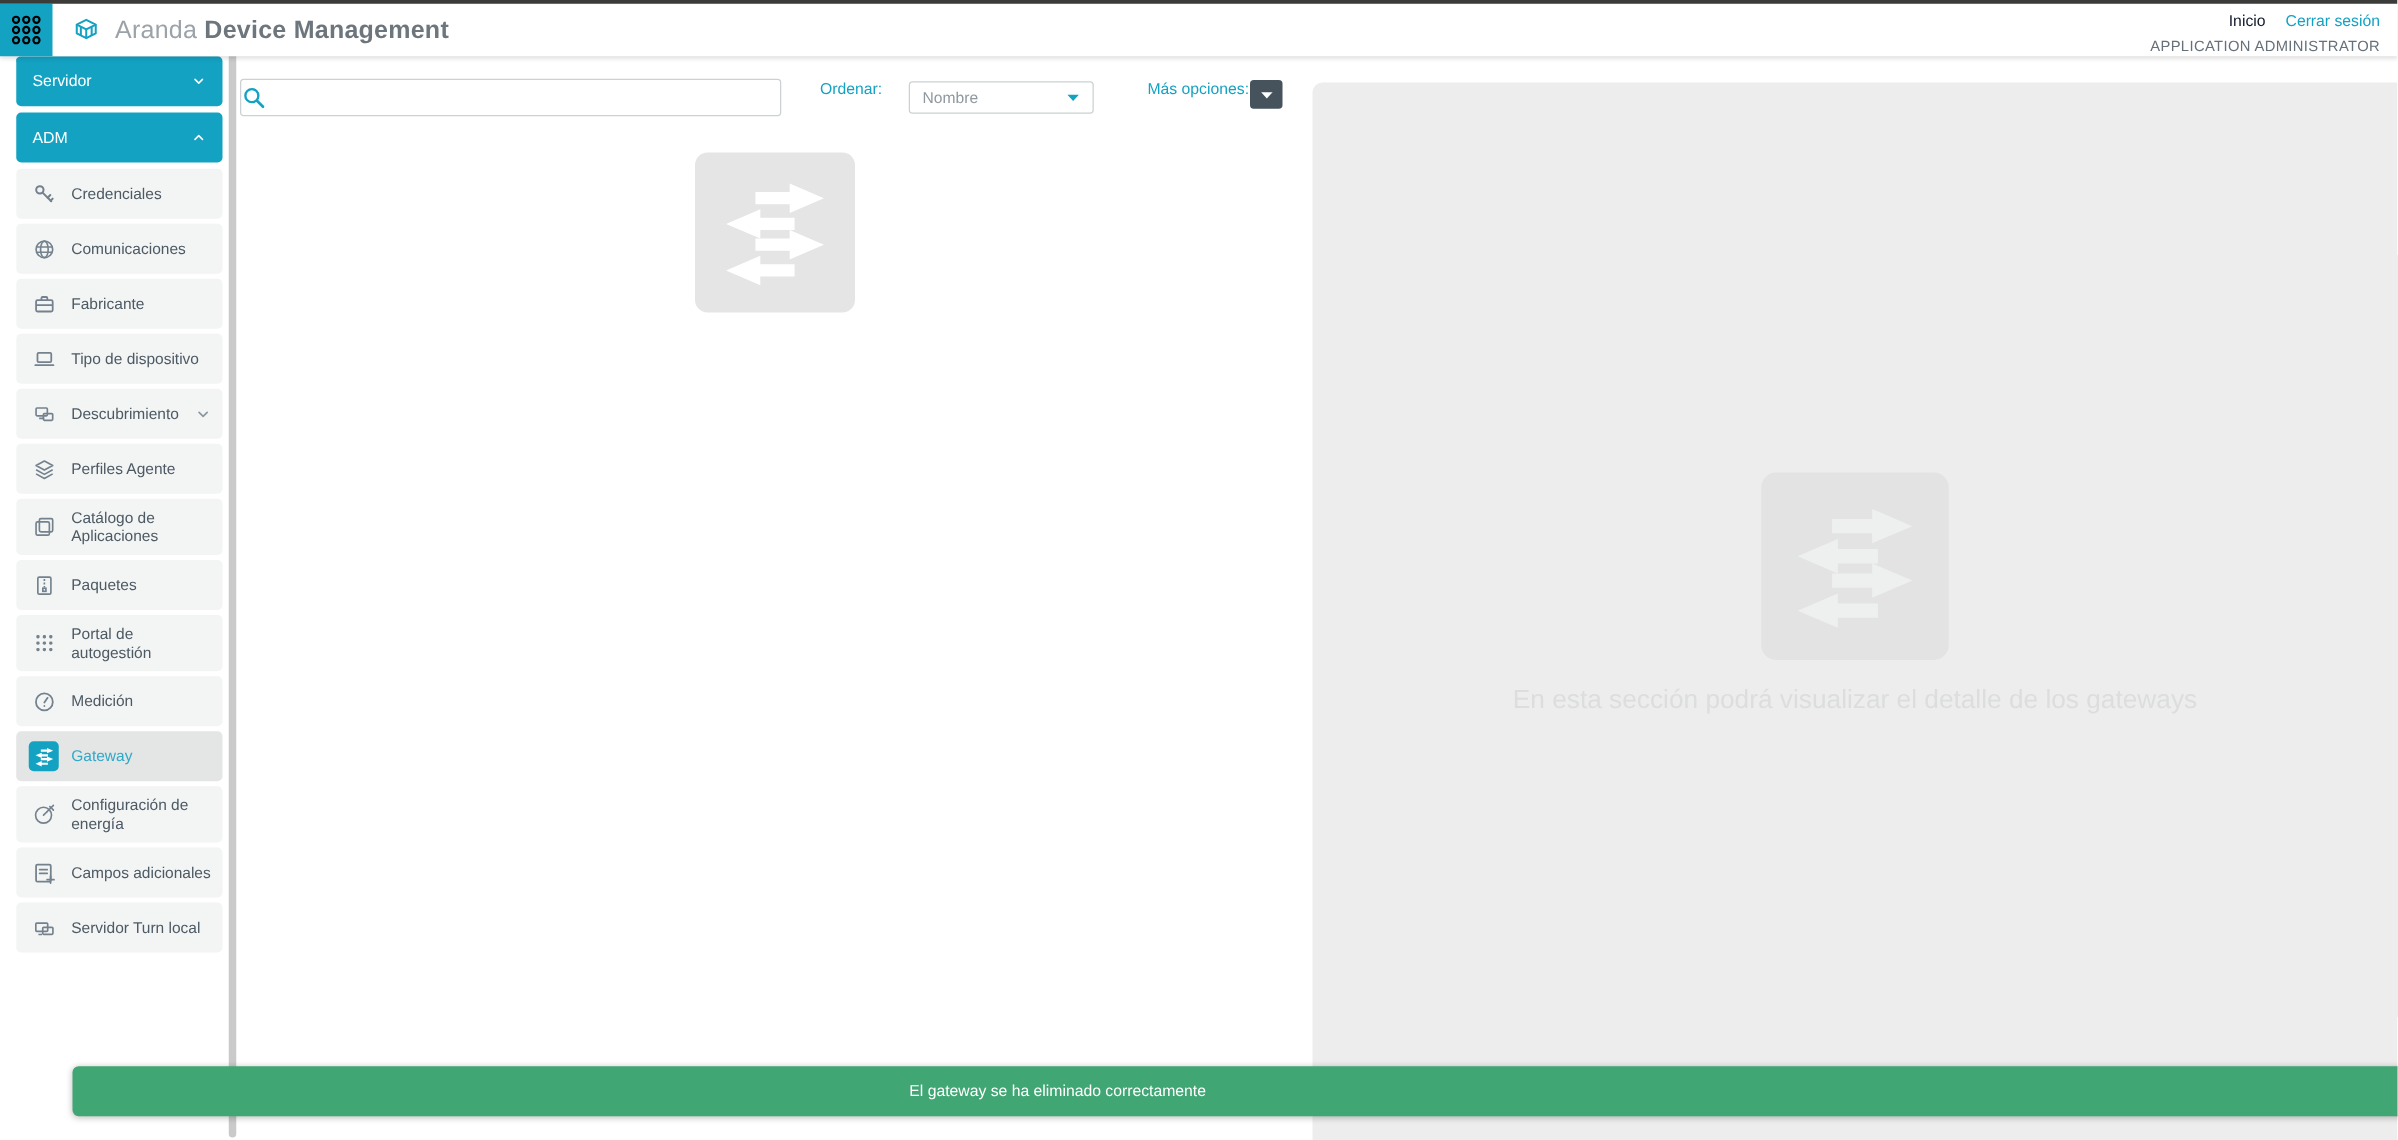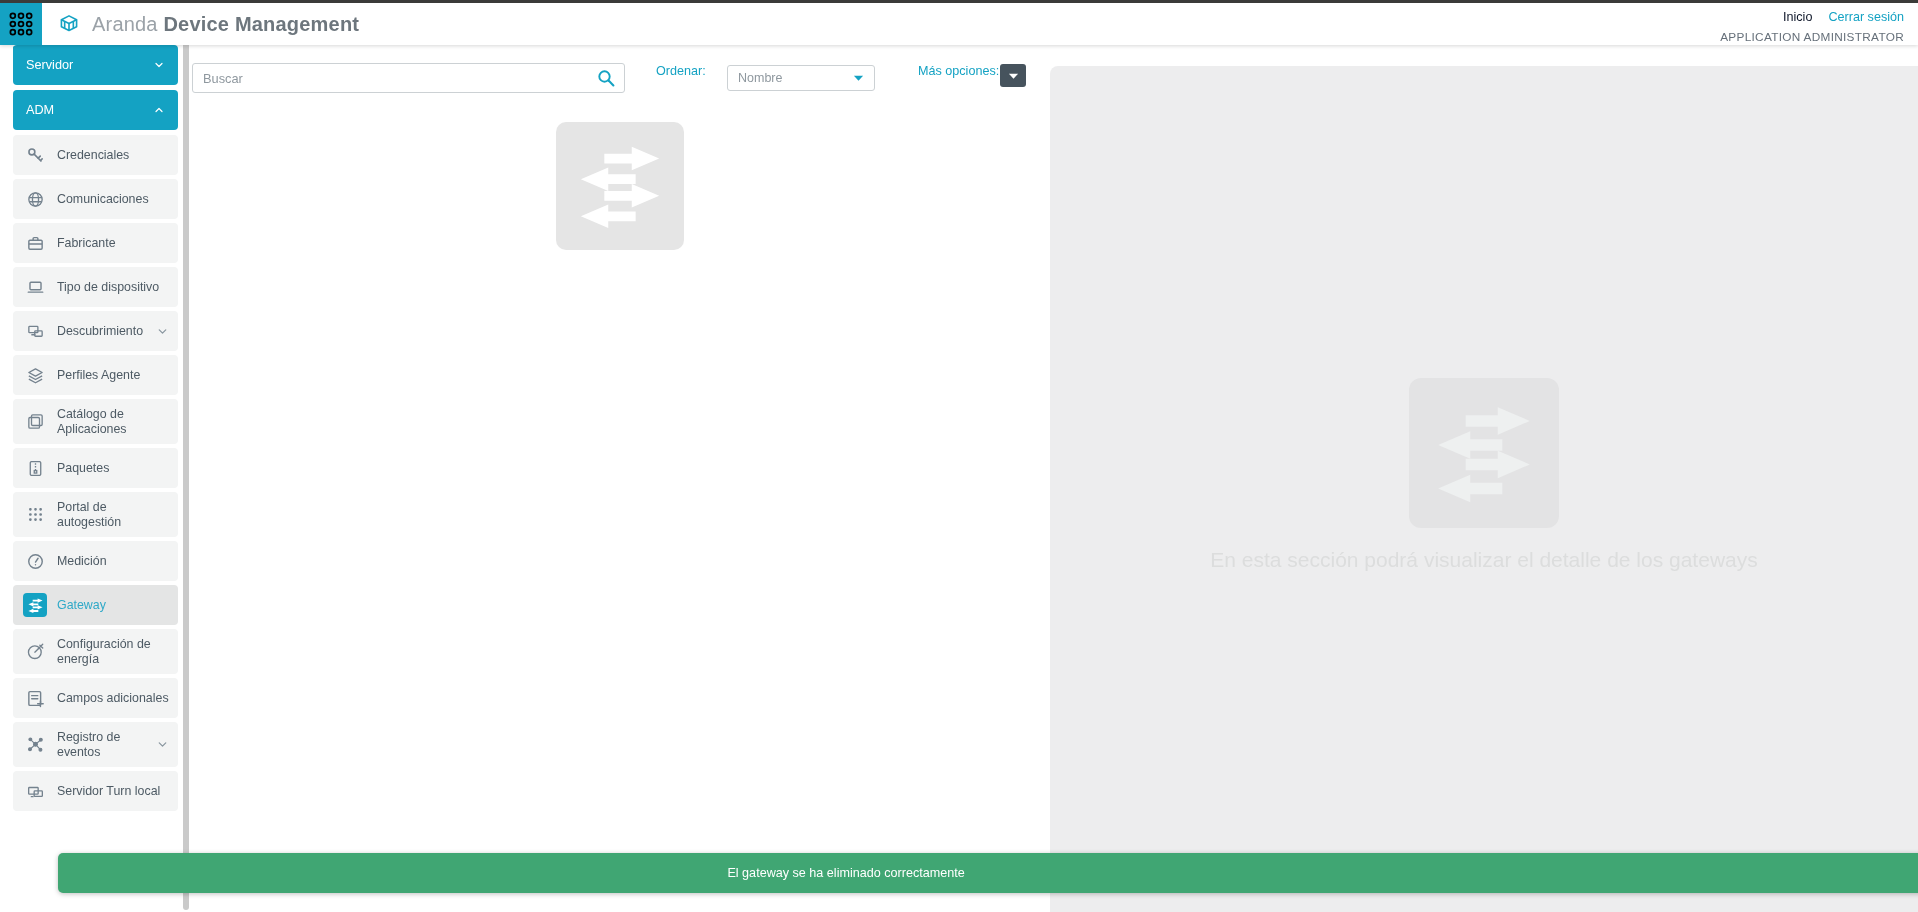"Buscar" input { html: <input> -> none }
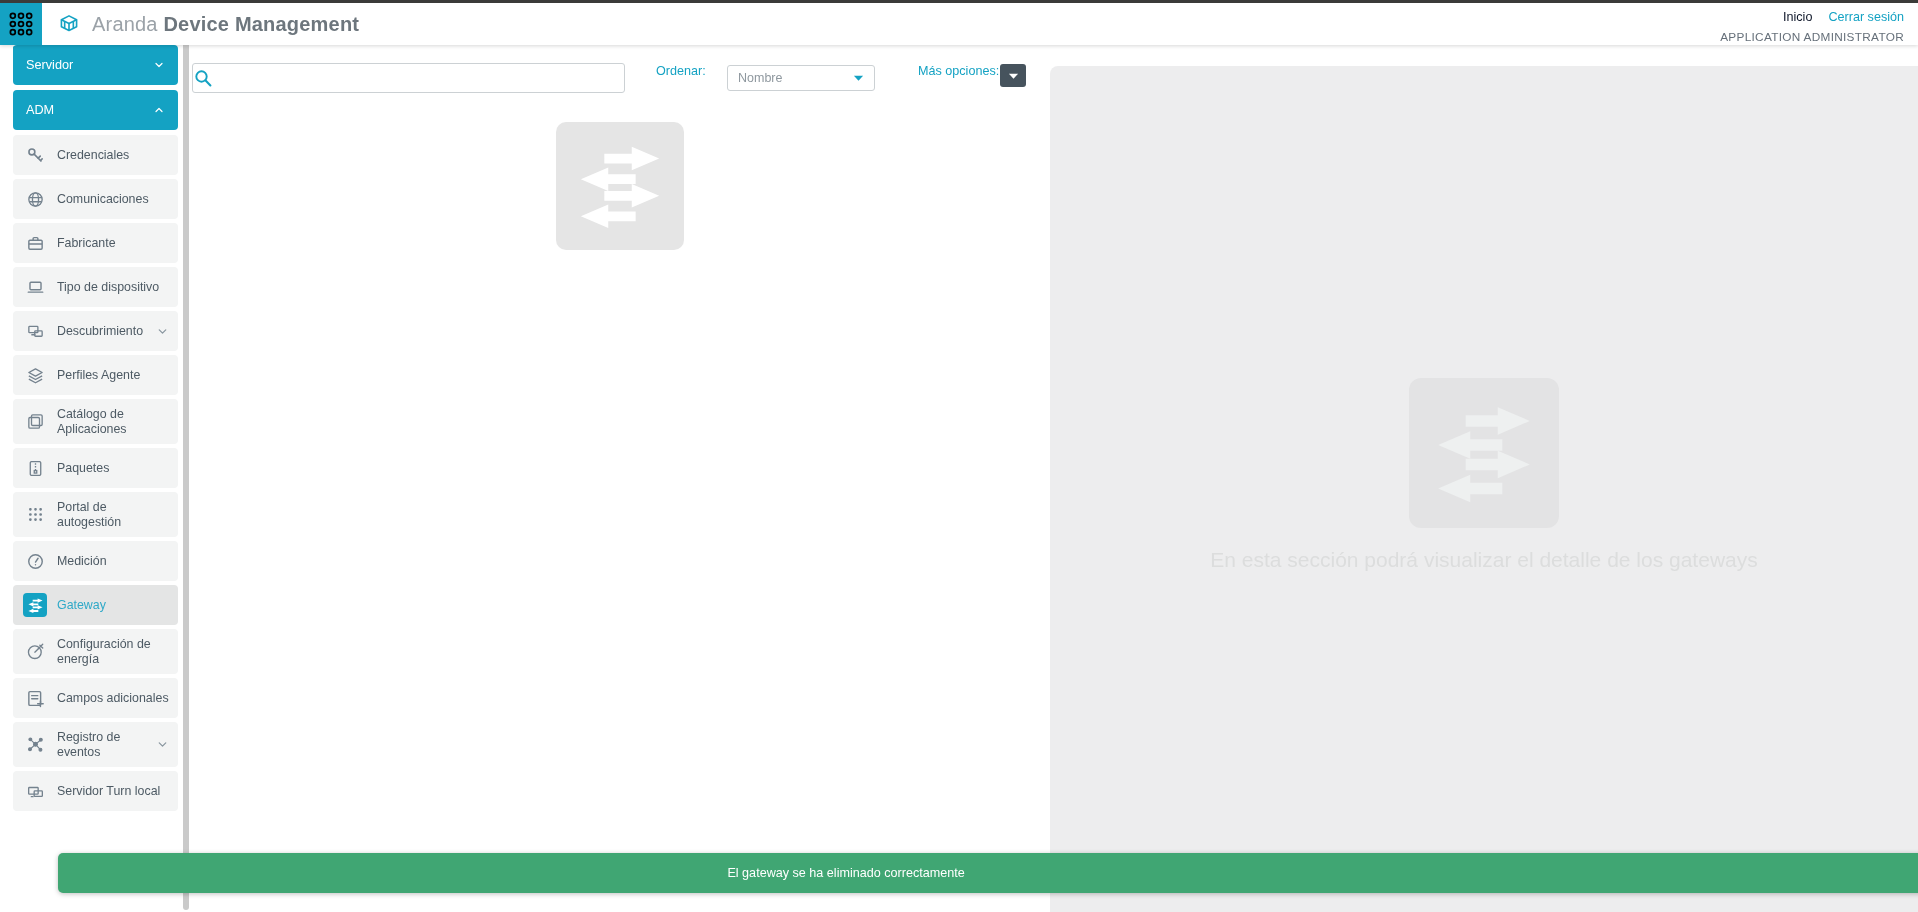"Registro de eventos" div.s-item { html: <div> <span> <svg> <use></use> </svg> </span> <span>Registro de eventos</span> <span> <svg> <use></use> </svg> </span> </div> -> none }
